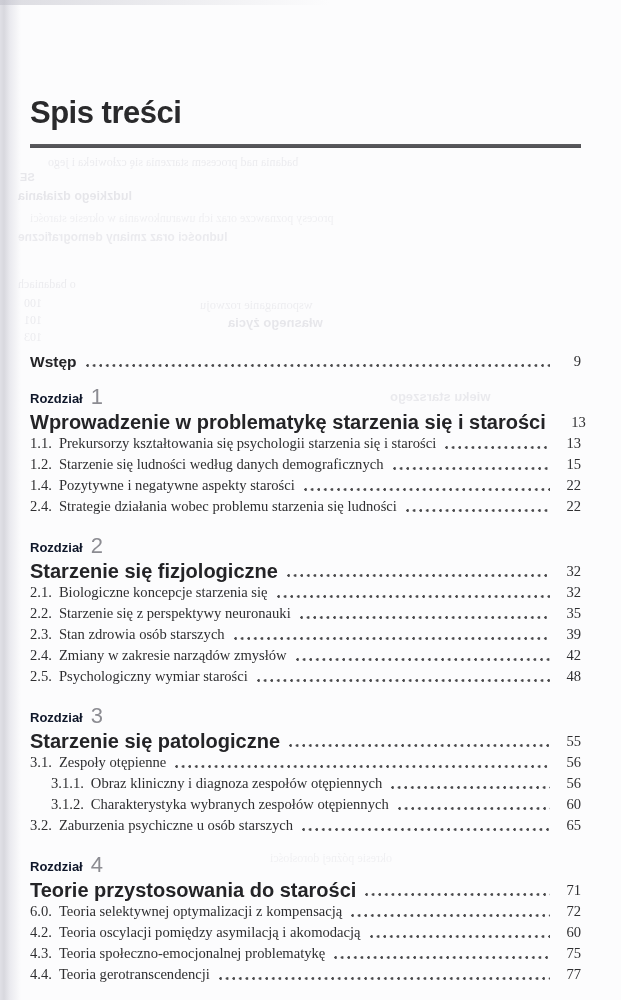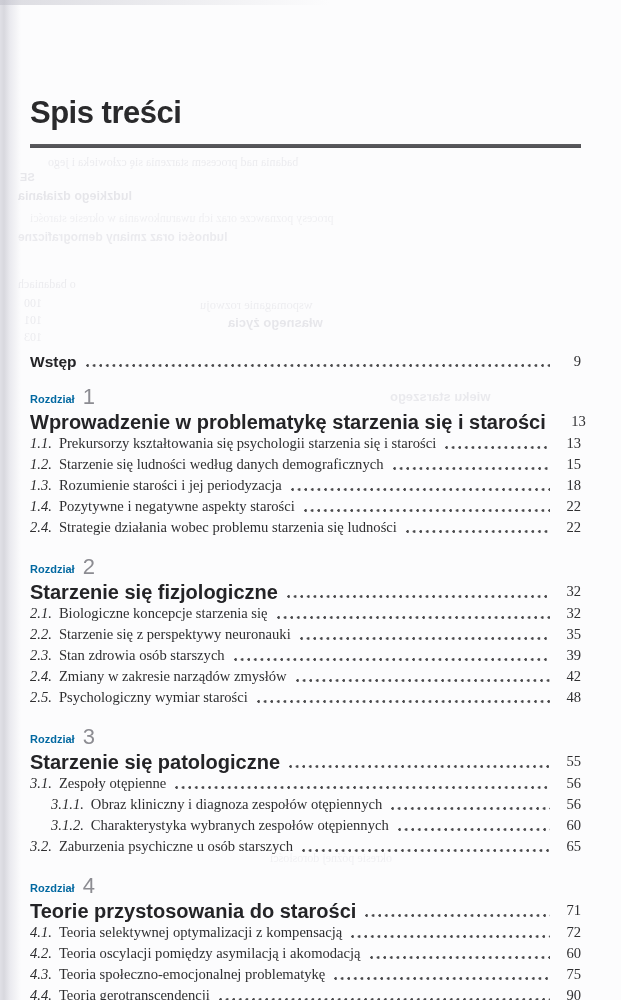"Wstęp" .row { align-items: flex-start -> center }
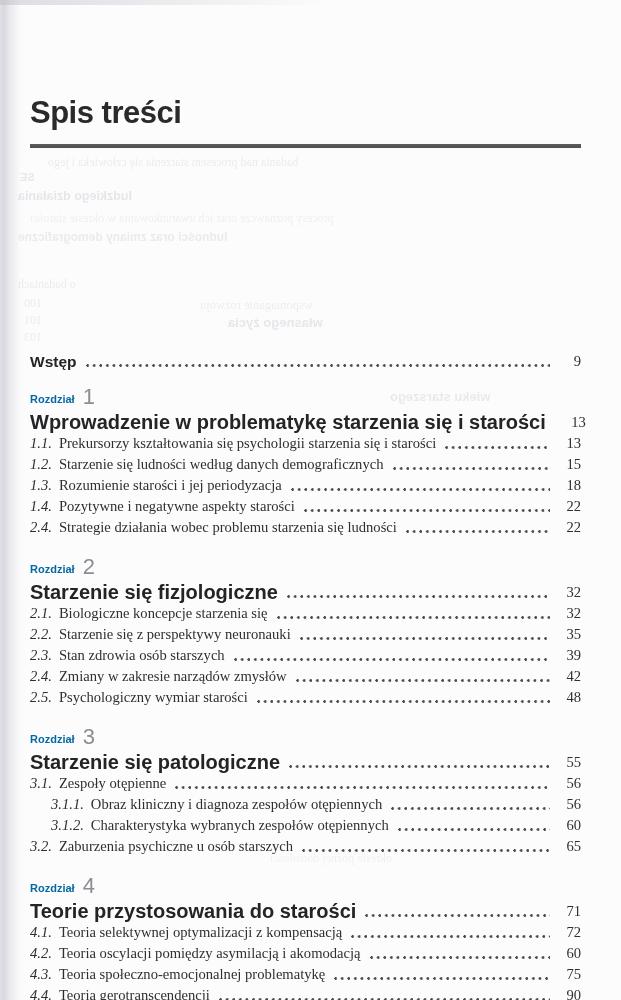"Rozdział" .chap-word { color: #0369a1 -> #0f172a; font-size: 11px -> 13px }
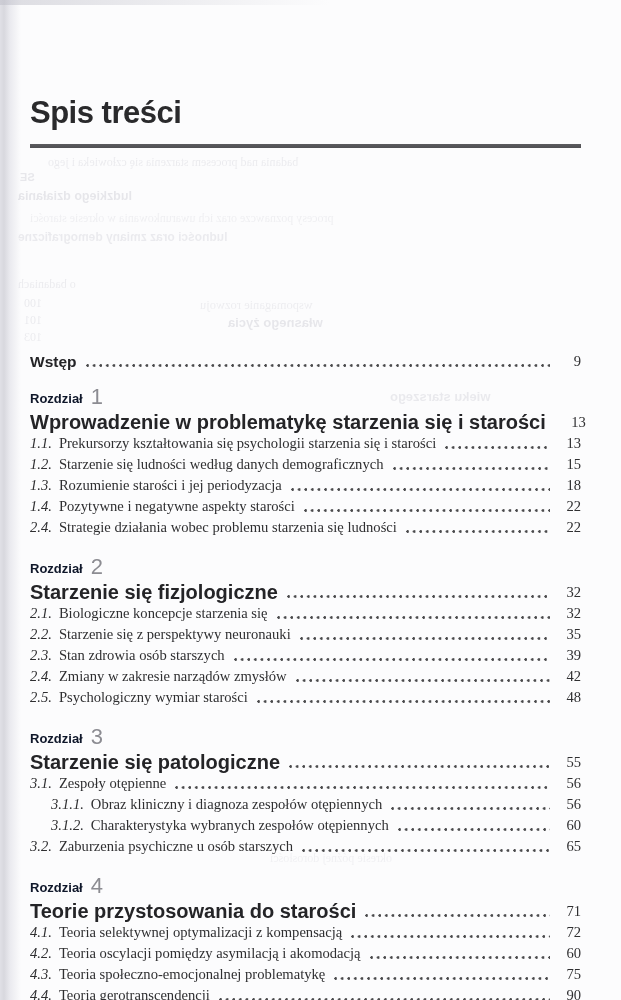"1.1." .sec .num { font-style: italic -> none }
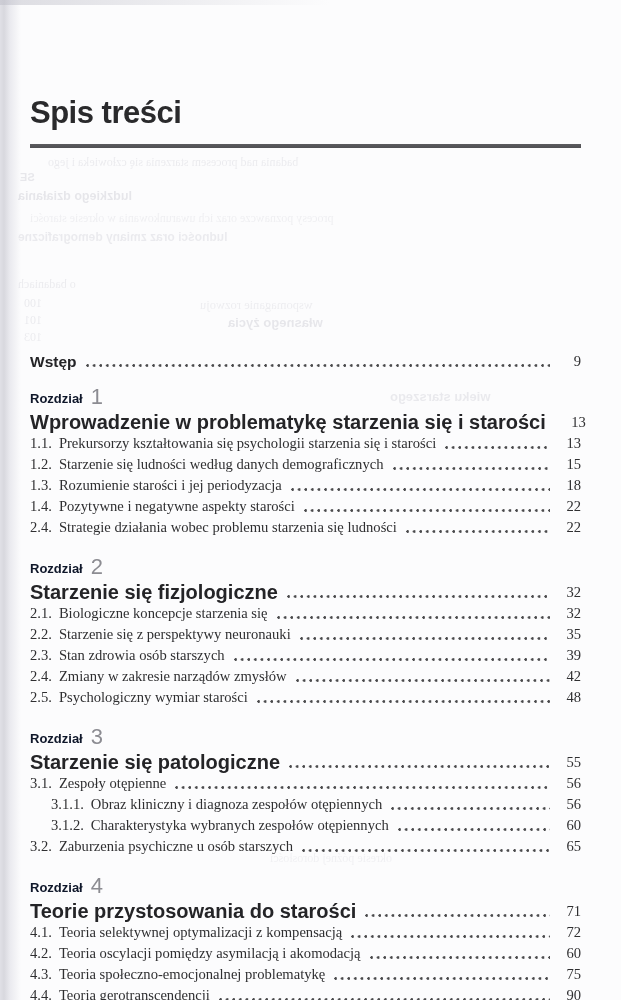"1.3." div.row { html: <div> <span>1.3.</span> <span>Rozumienie starości i jej periodyzacja</span> <span></span> <span>18</span> </div> -> none }
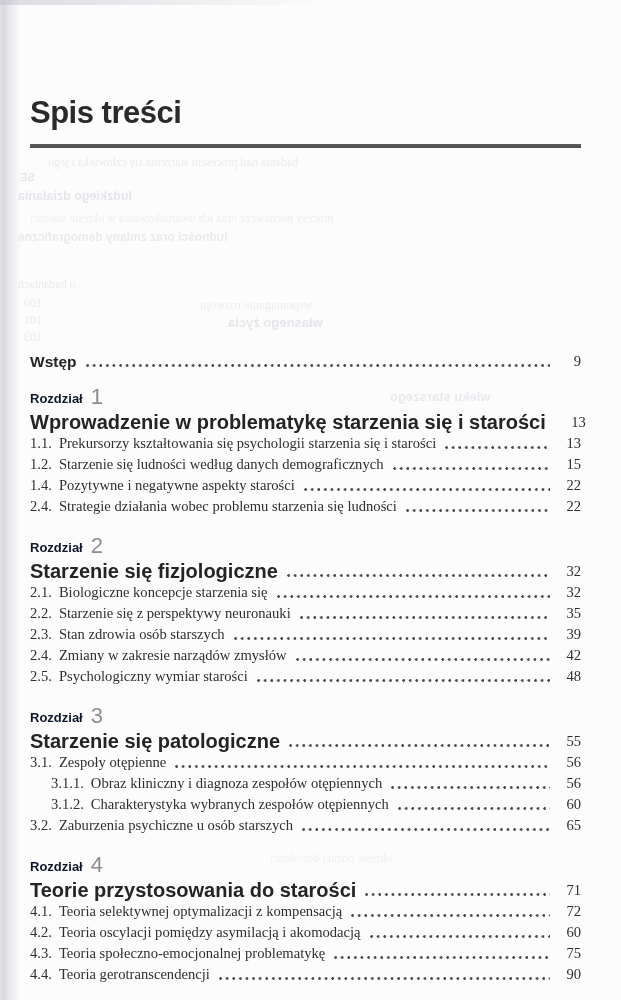"4.1." span.num { text: 4.1 -> 6.0 }
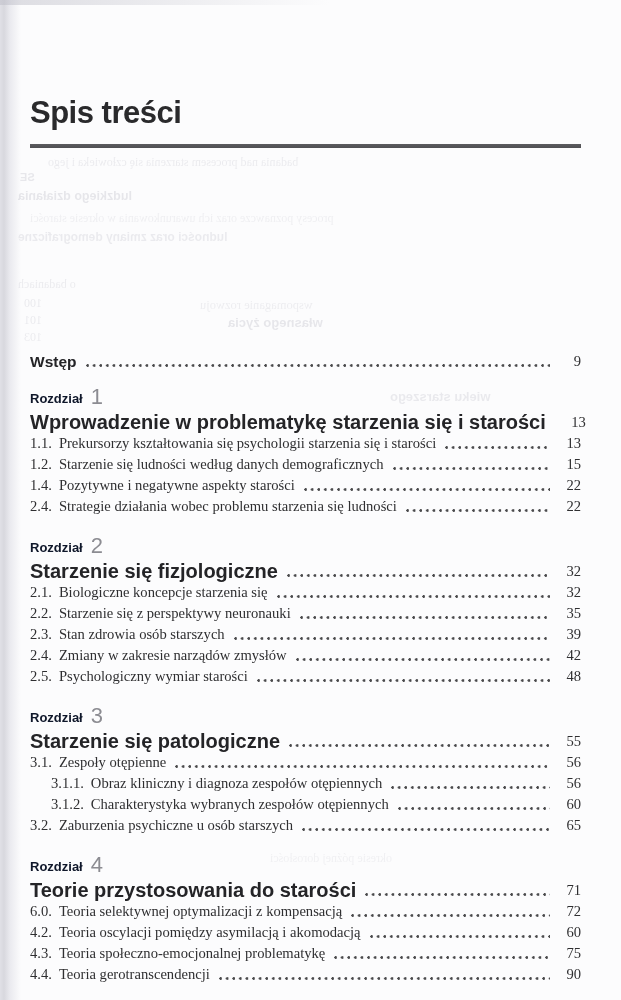"90" span.pg { text: 90 -> 77 }
